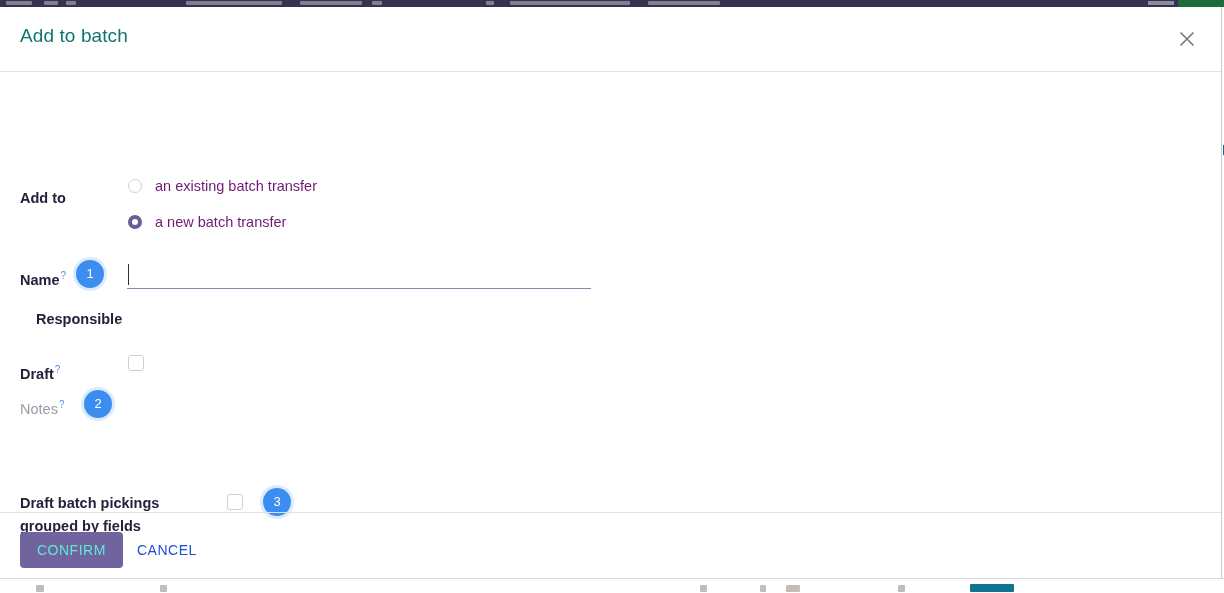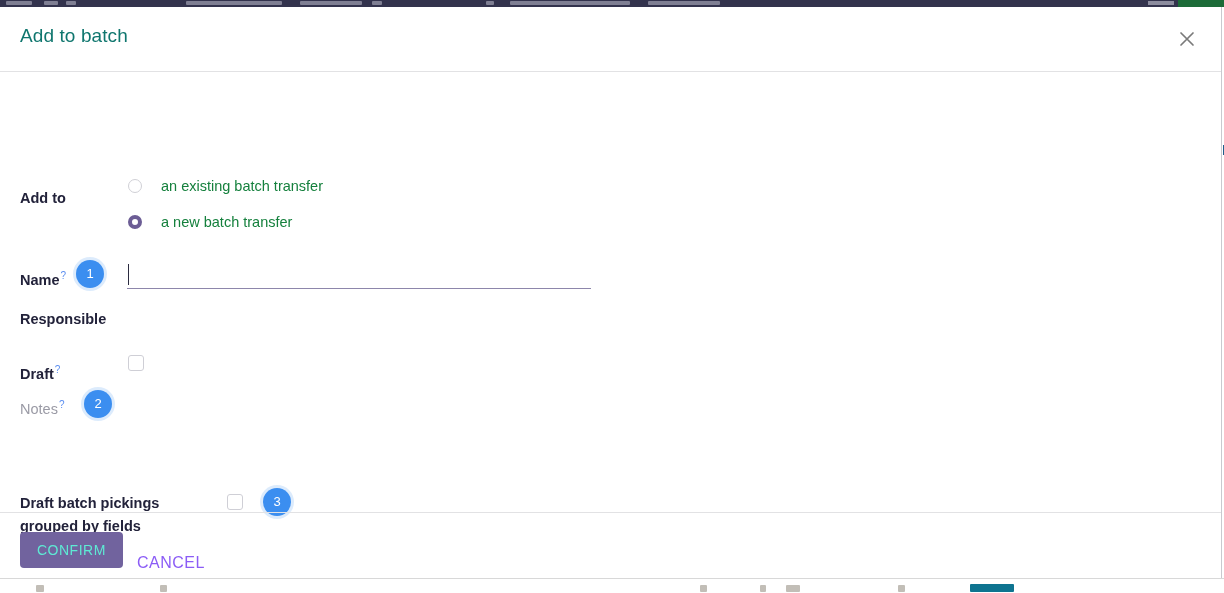"an existing batch transfer" .radio-text { color: #15803d -> #701a75; margin-left: 19px -> 13px }
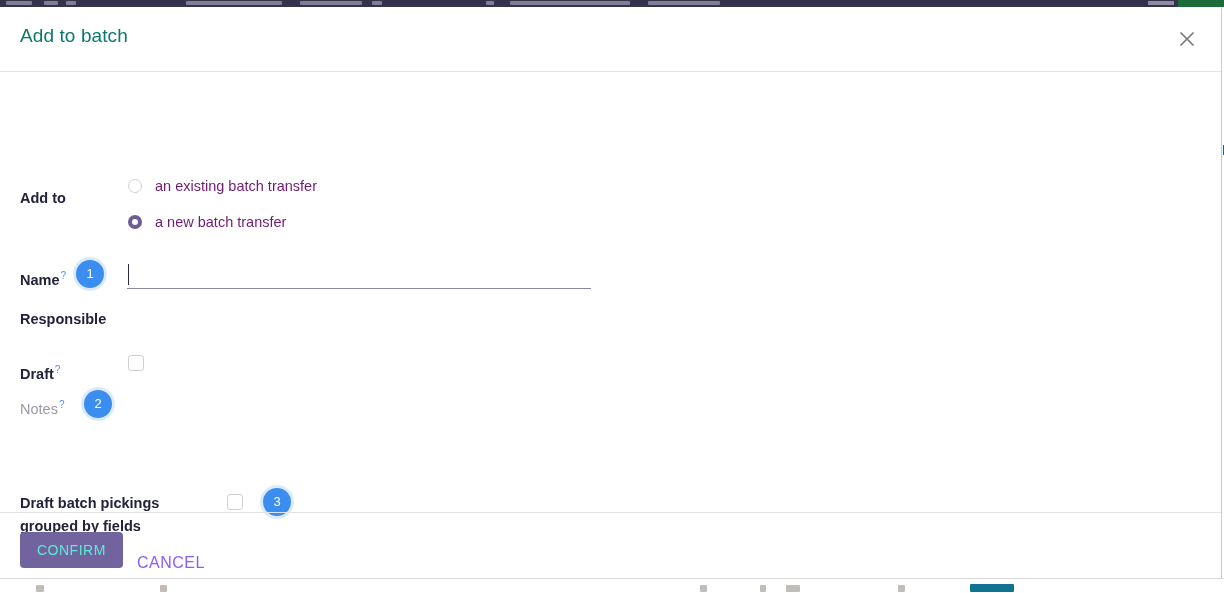"Responsible" div.field-label { left: 20px -> 36px }
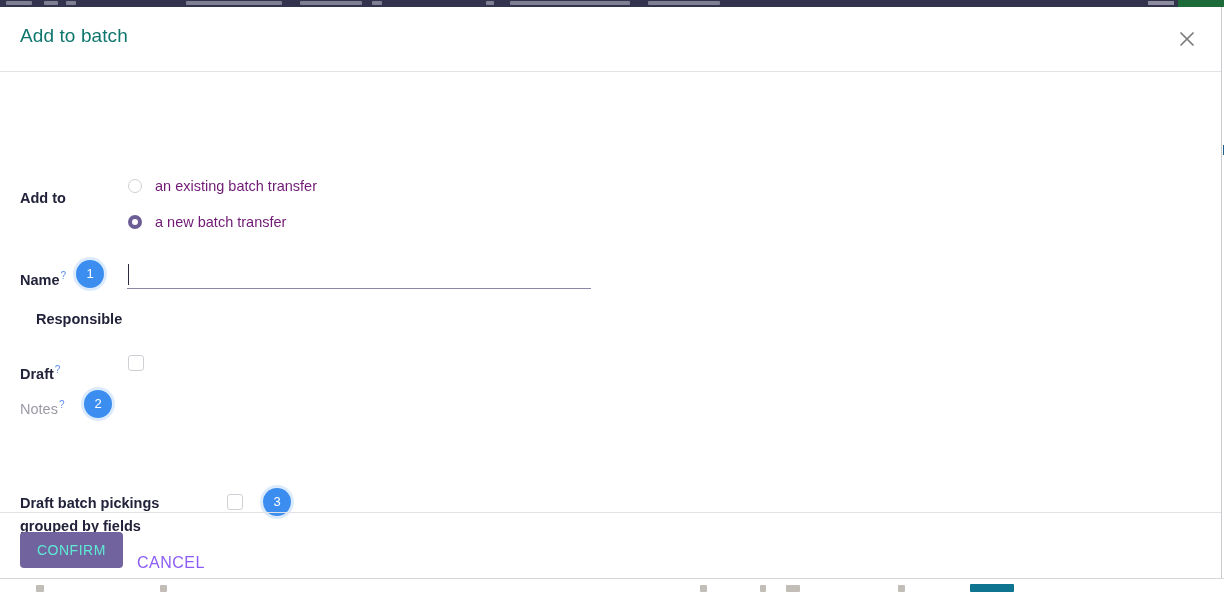"CANCEL" #cancel-button { color: #8b5cf6 -> #1d4ed8; font-size: 16px -> 14px; top: 32px -> 19px }
